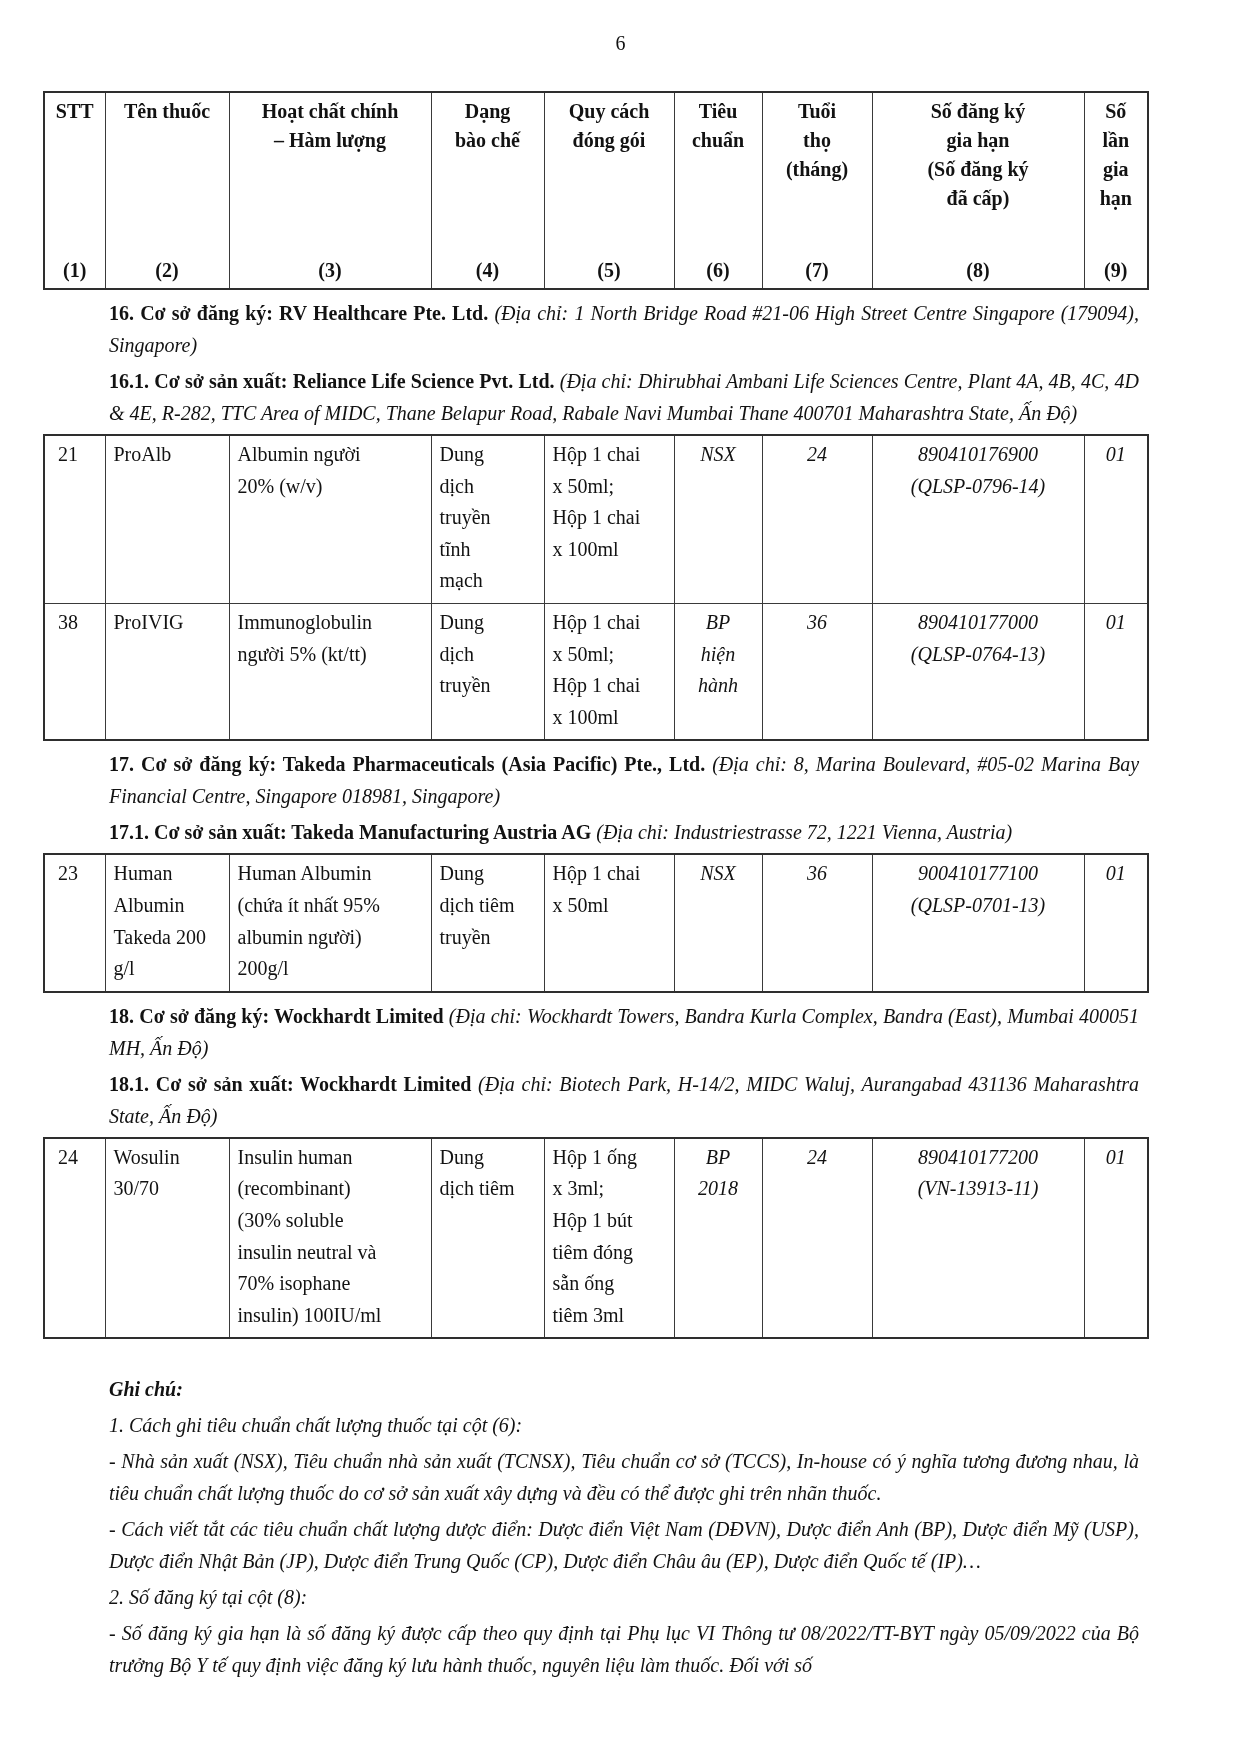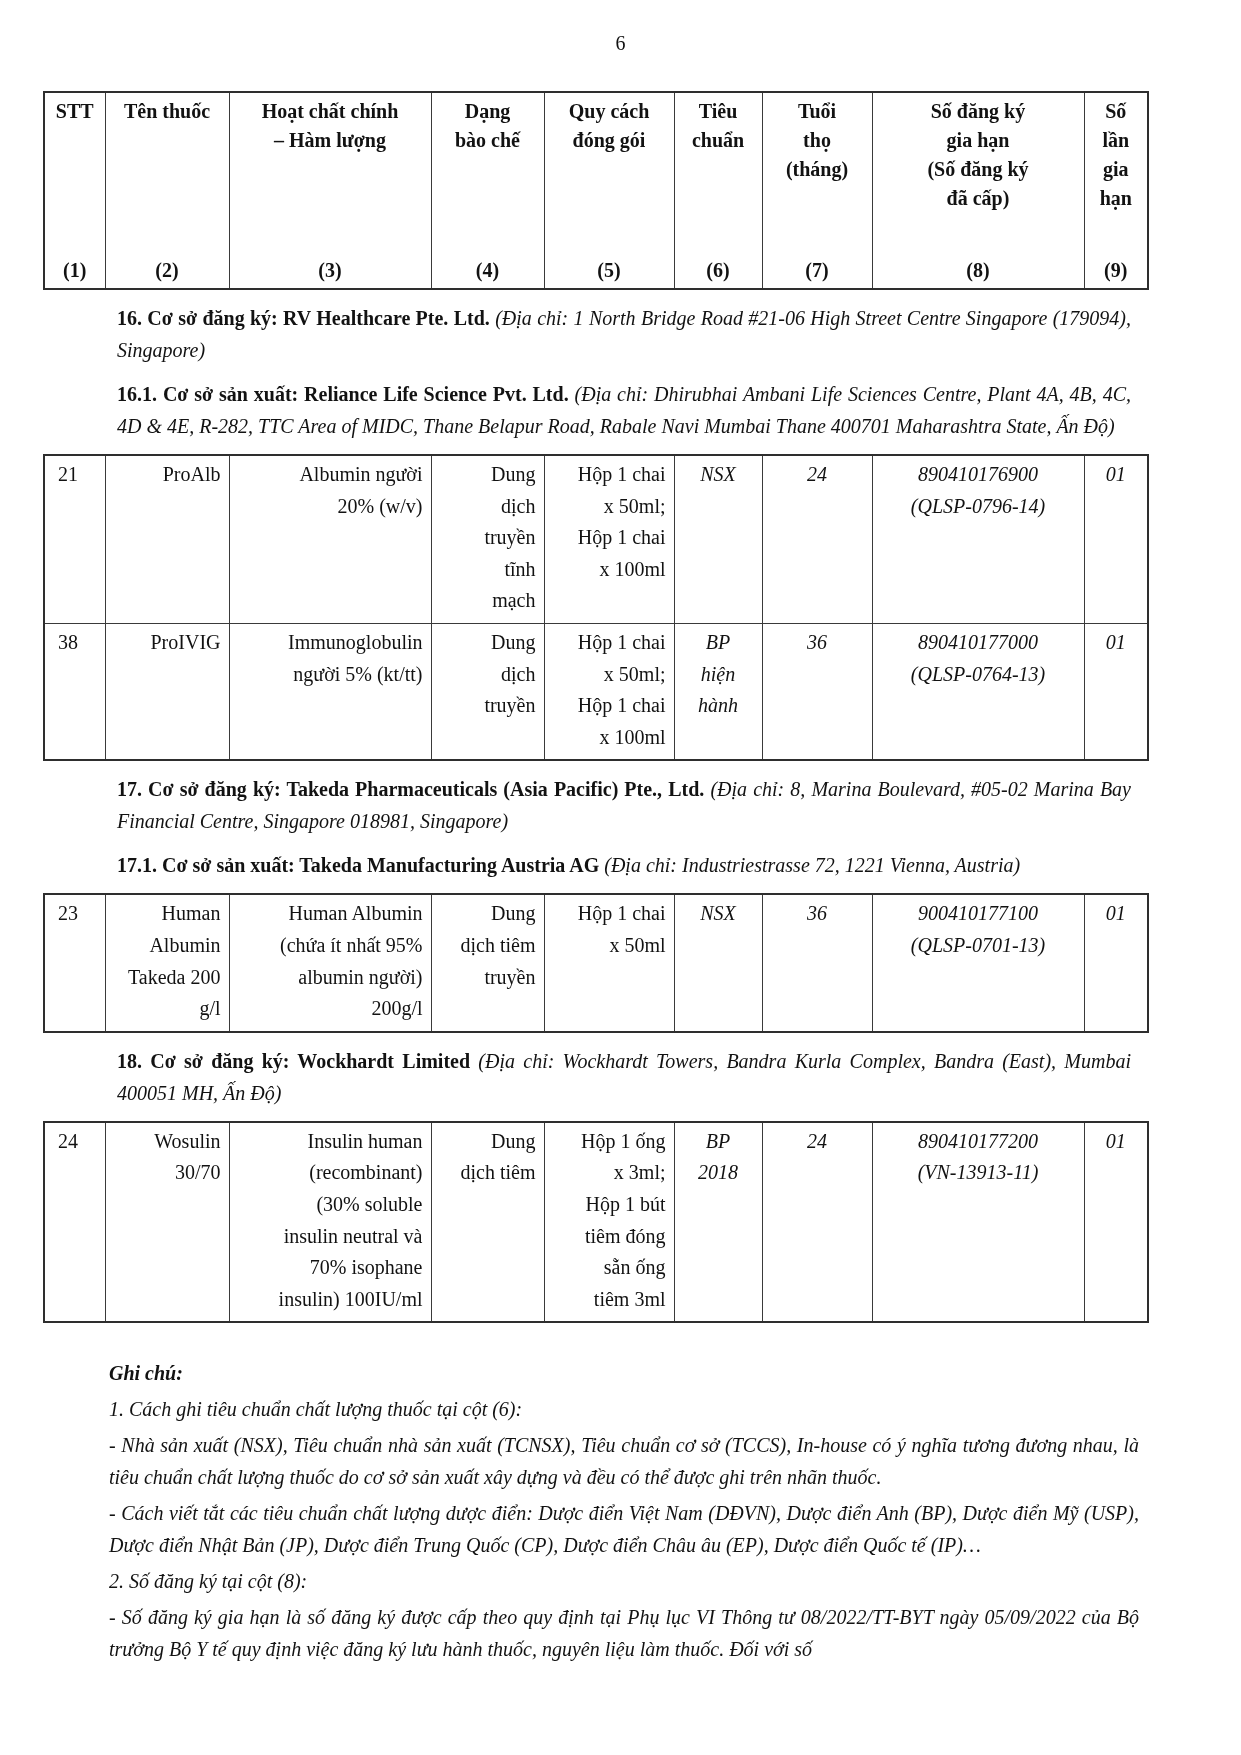"16. Cơ sở đăng ký:" .section-text p { margin: 12px -> 4px }
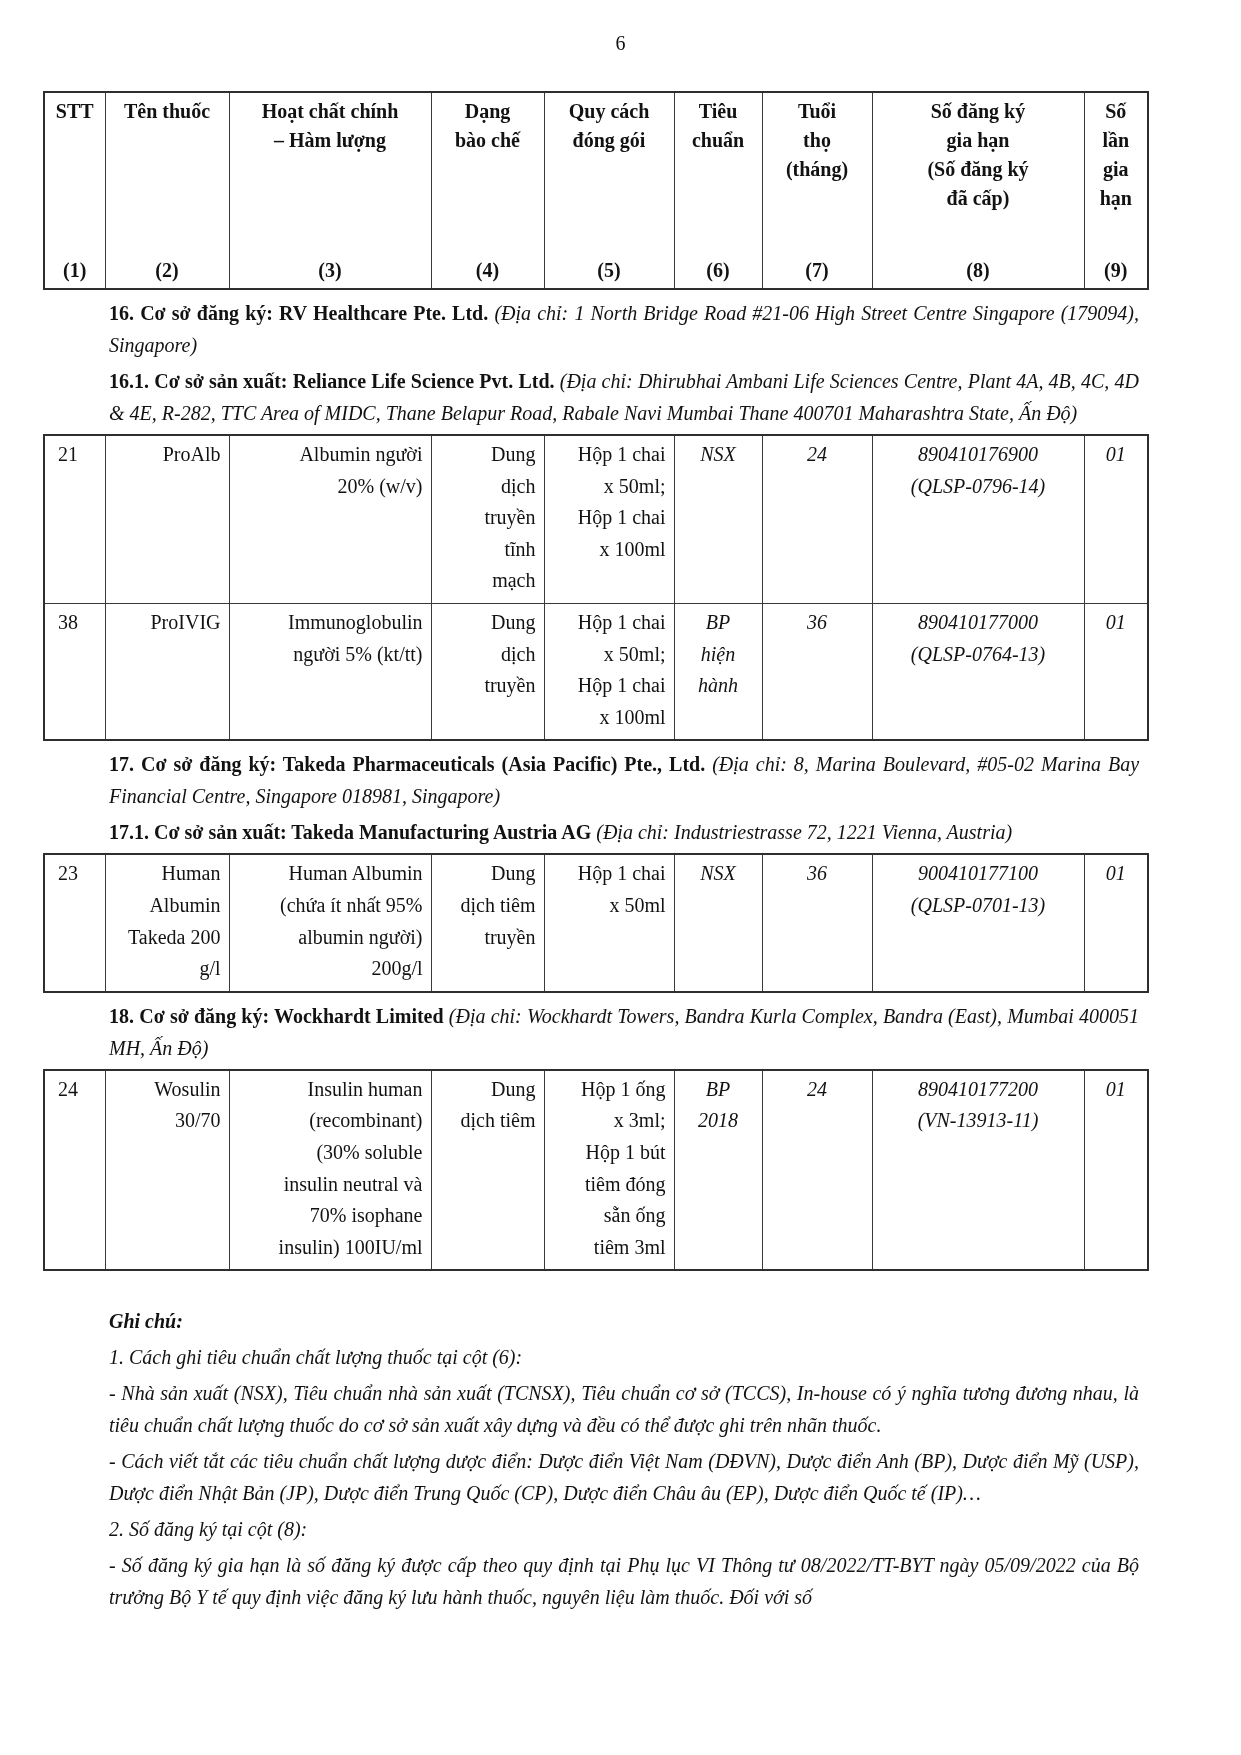"ProAlb" .c-left { text-align: right -> left }
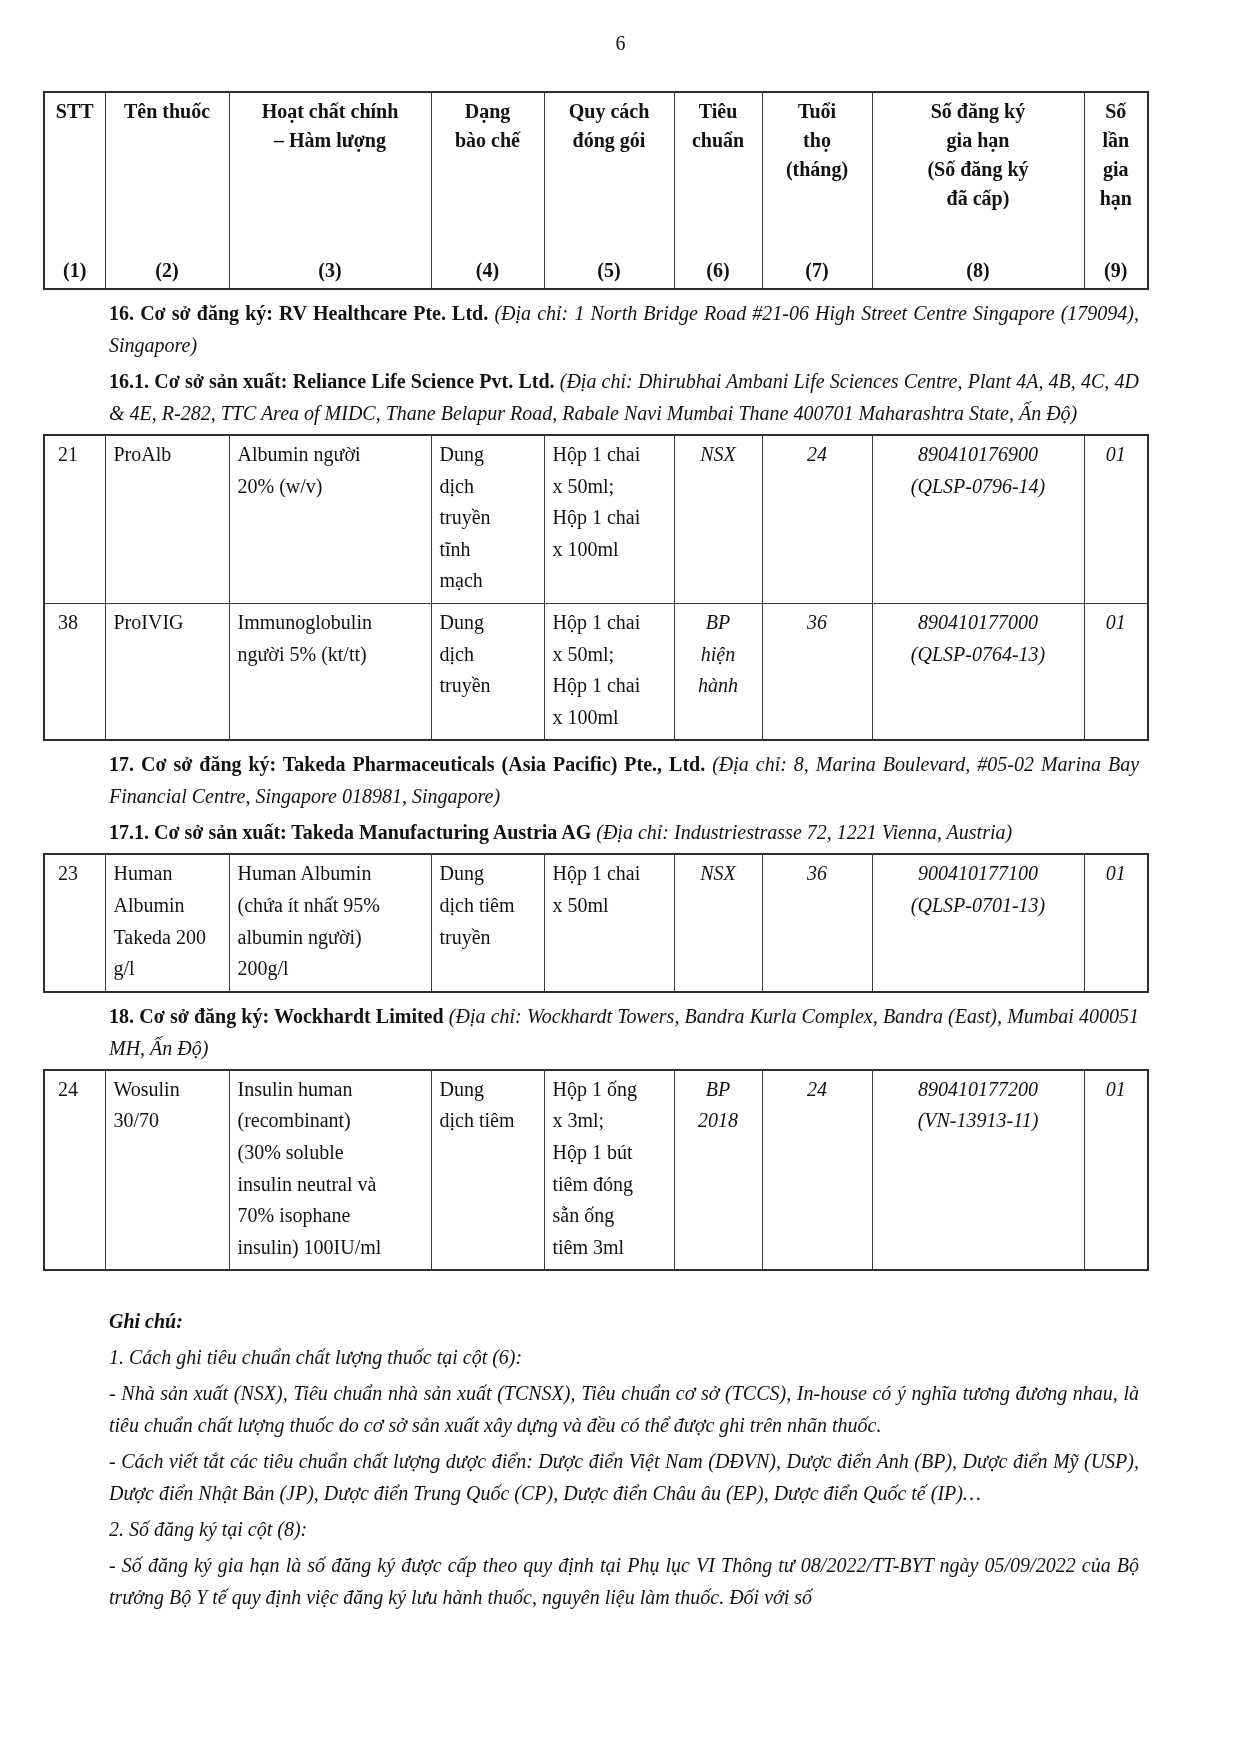"18.1. Cơ sở sản xuất:" p { html: none -> <p><span>18.1. Cơ sở sản xuất: Wockhardt Limited</span> <span>(Địa chỉ: Biotech Park, H-14/2, MIDC Waluj, Aurangabad 431136 Maharashtra State, Ấn Độ)</span></p> }
